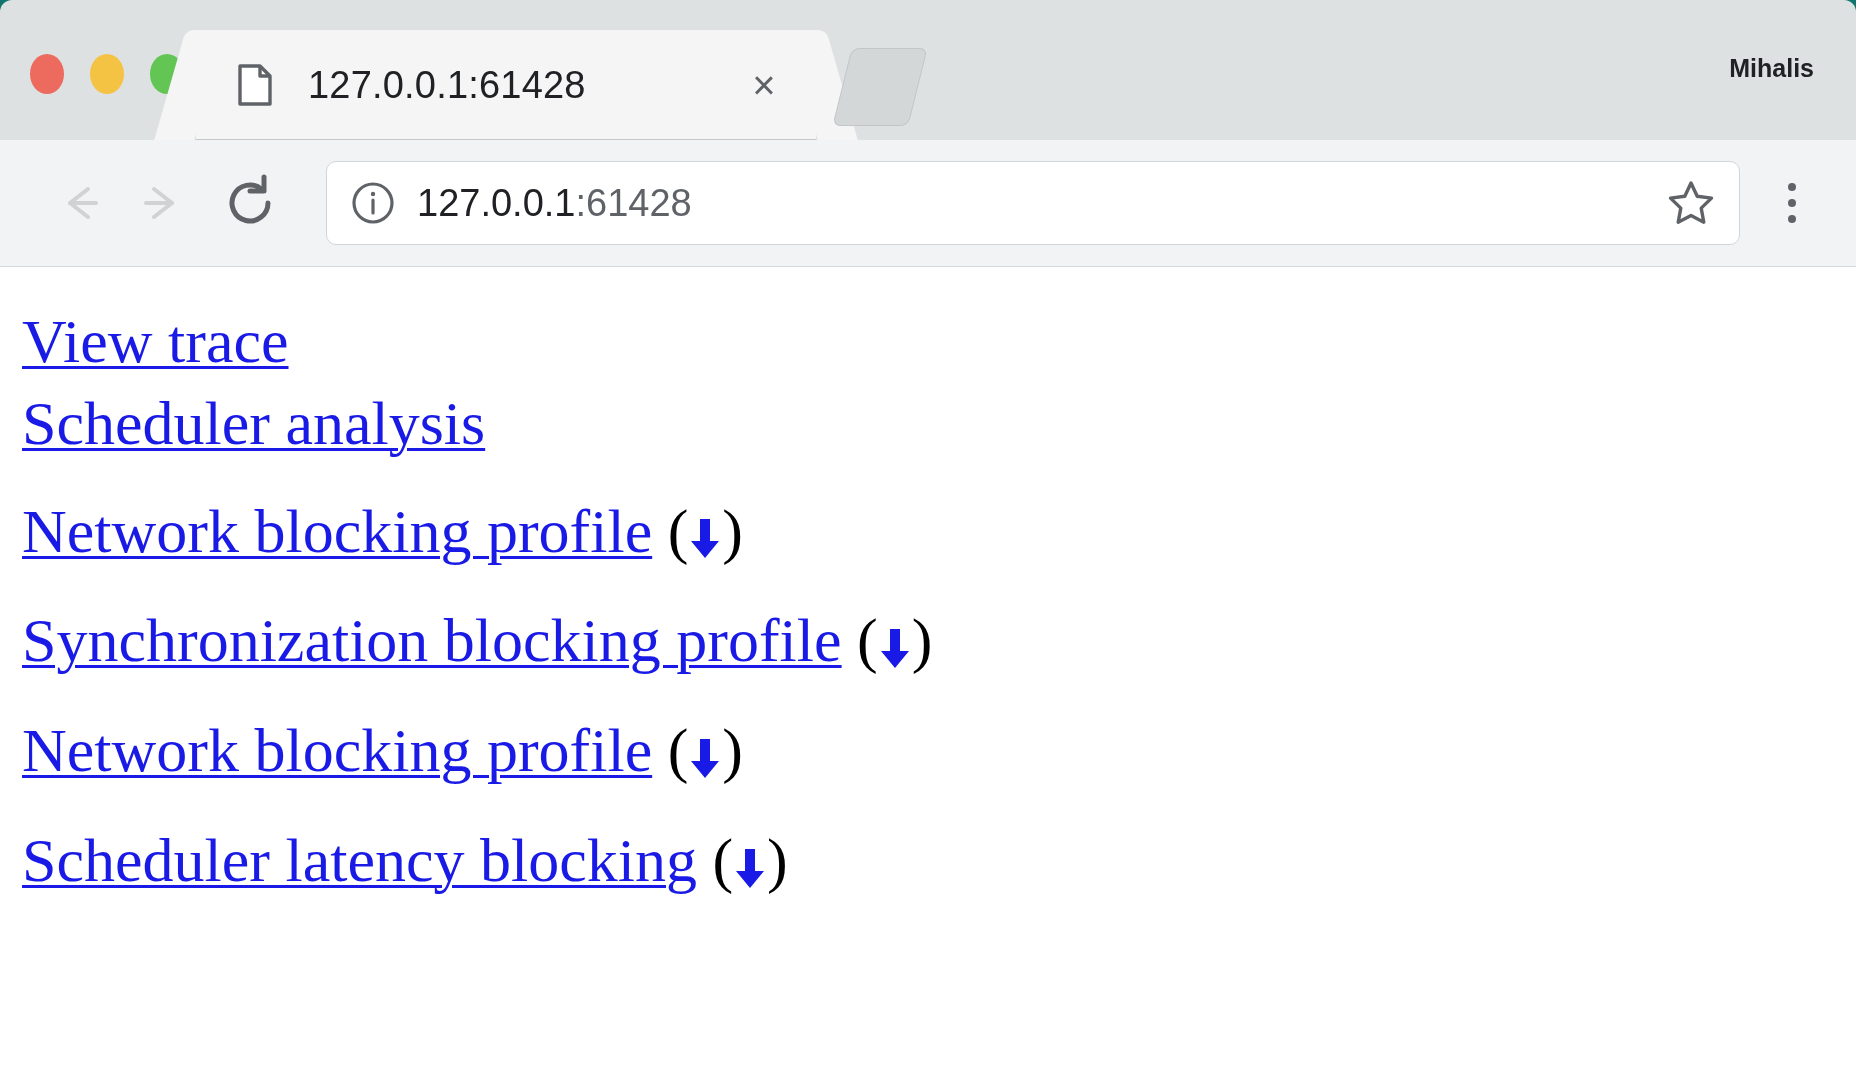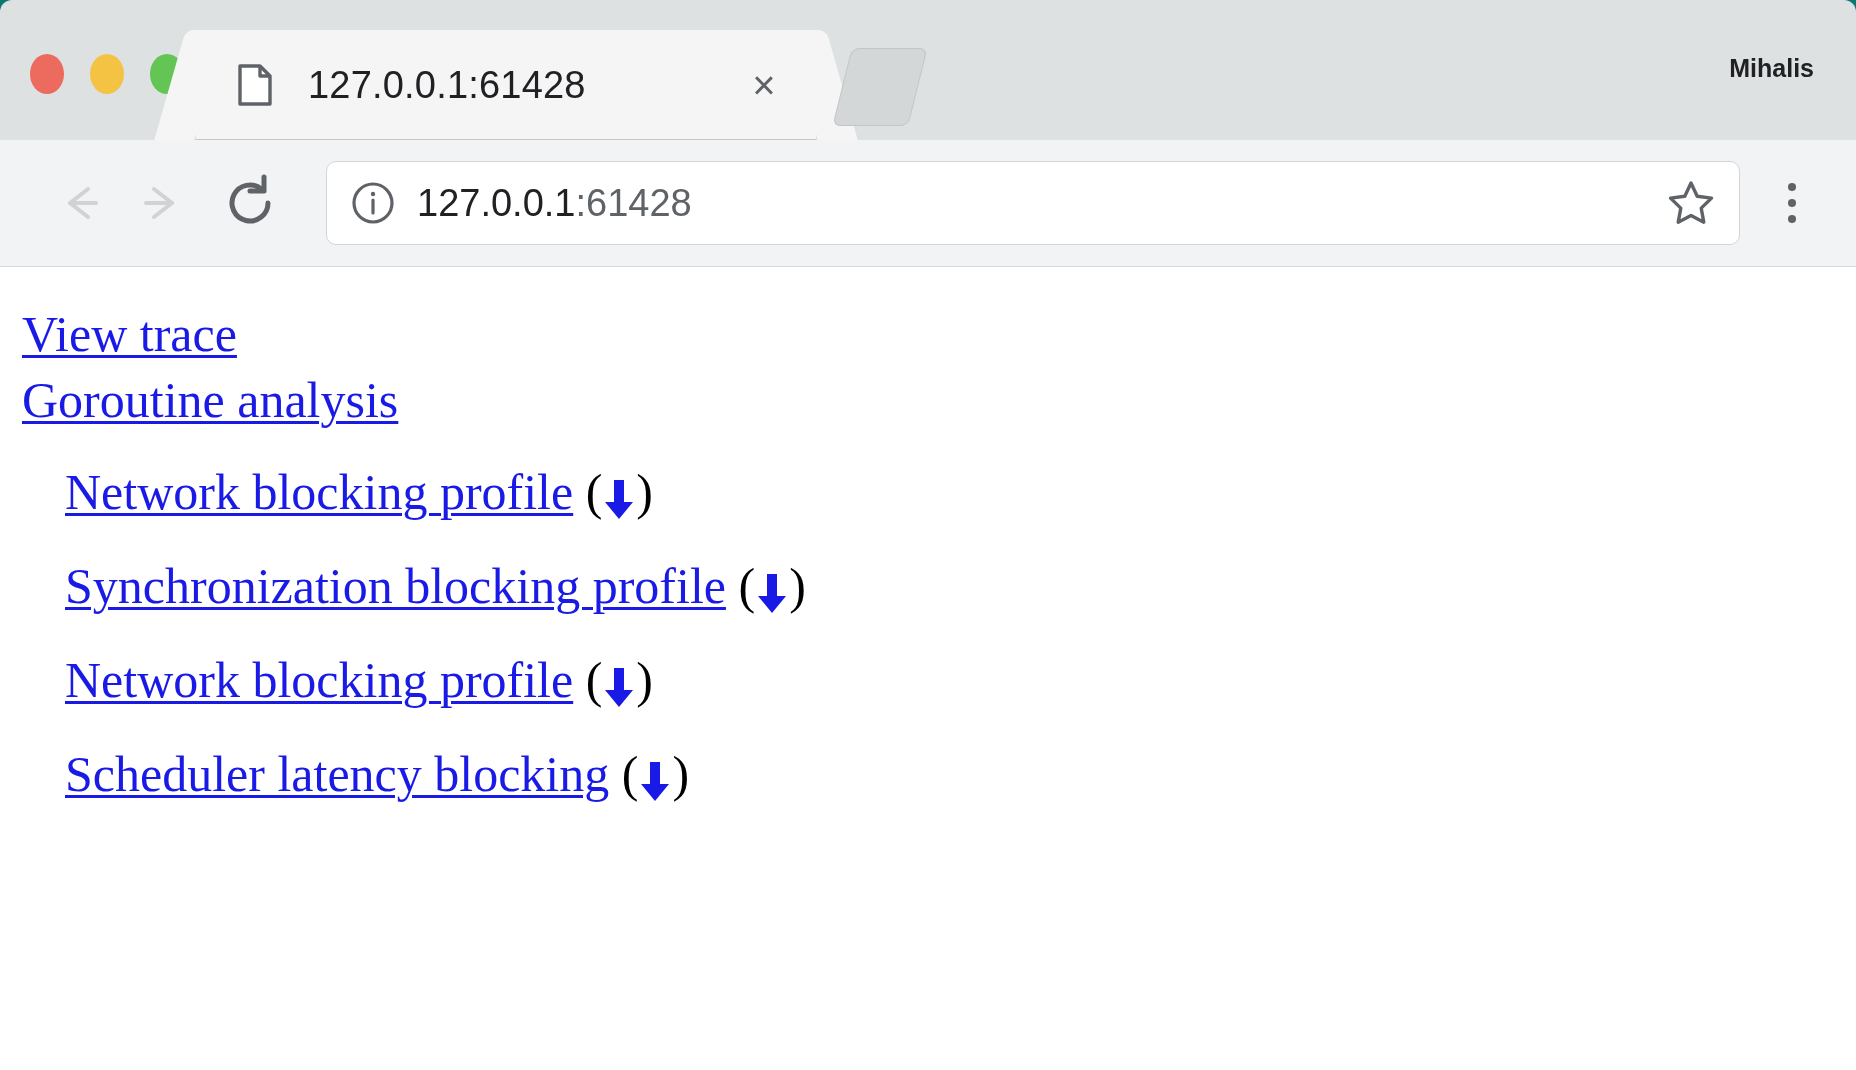"View trace" .link-line { font-size: 50px -> 62px }
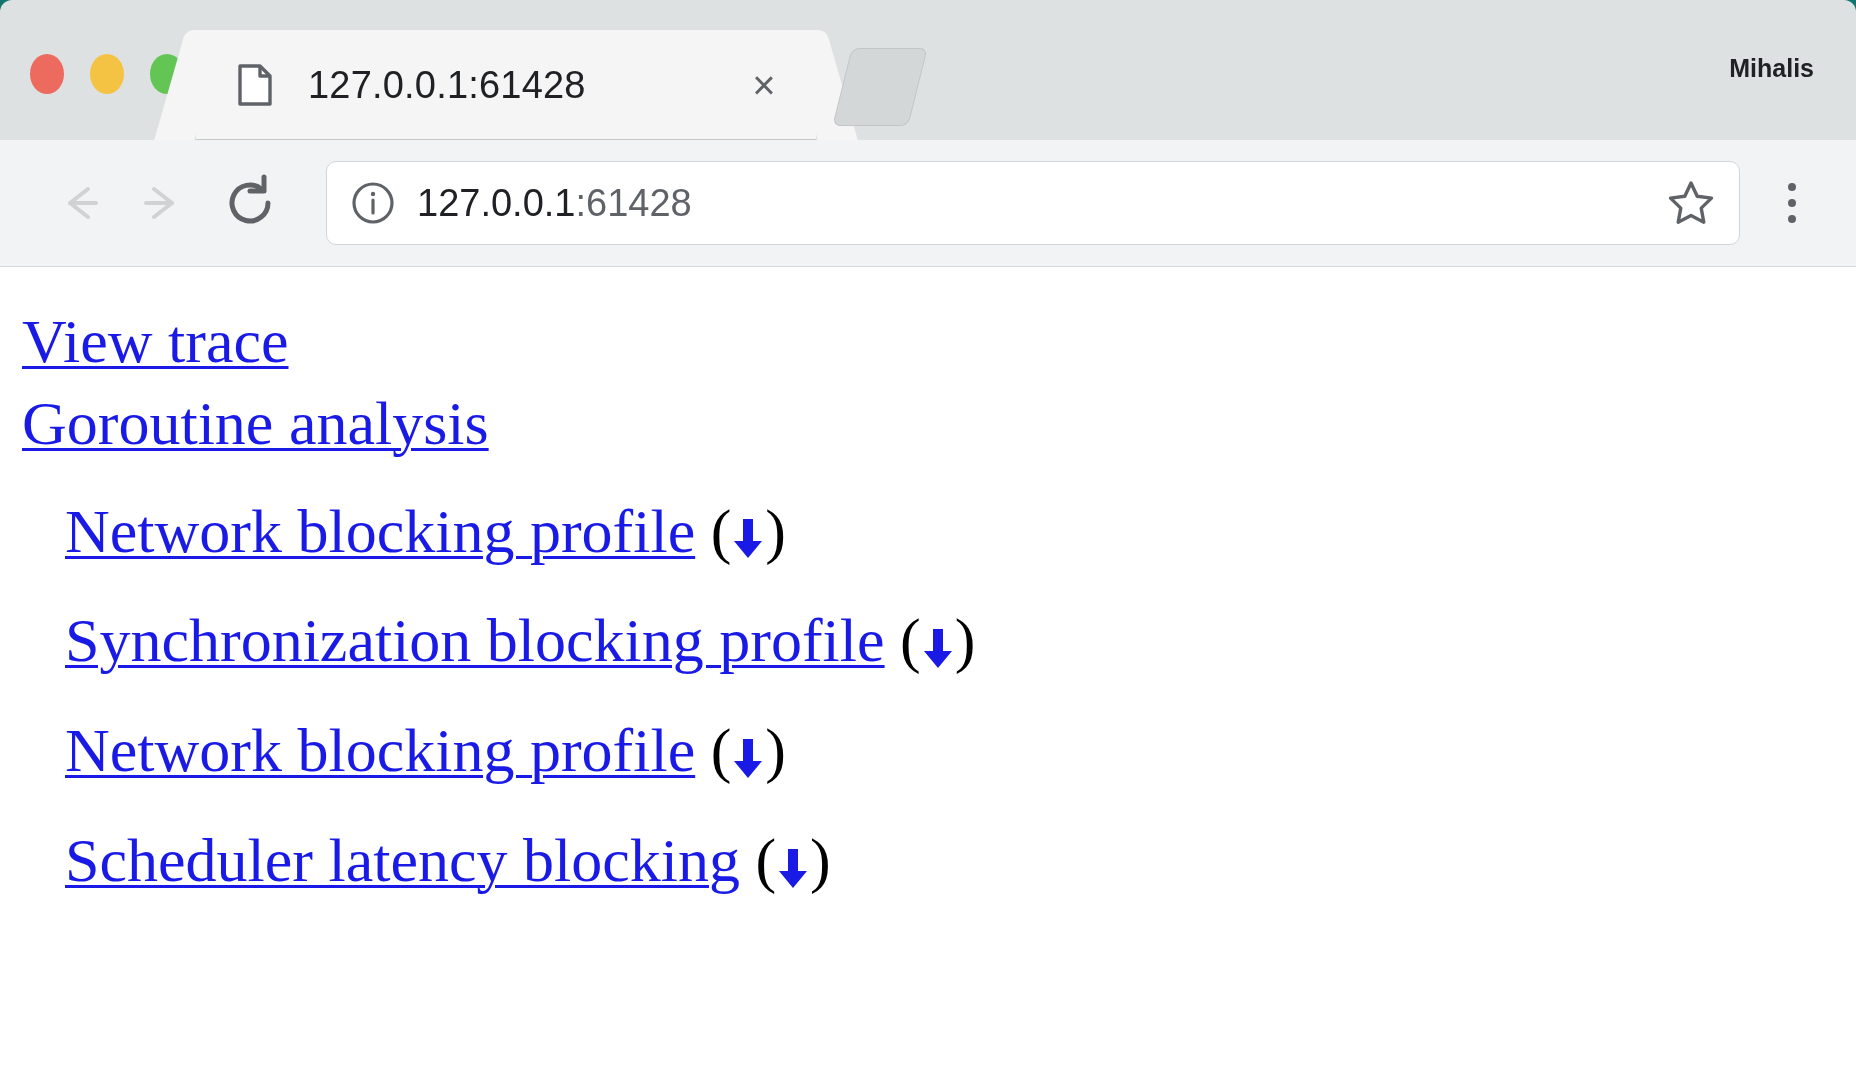"Goroutine analysis" span.page-link { text: Goroutine -> Scheduler }
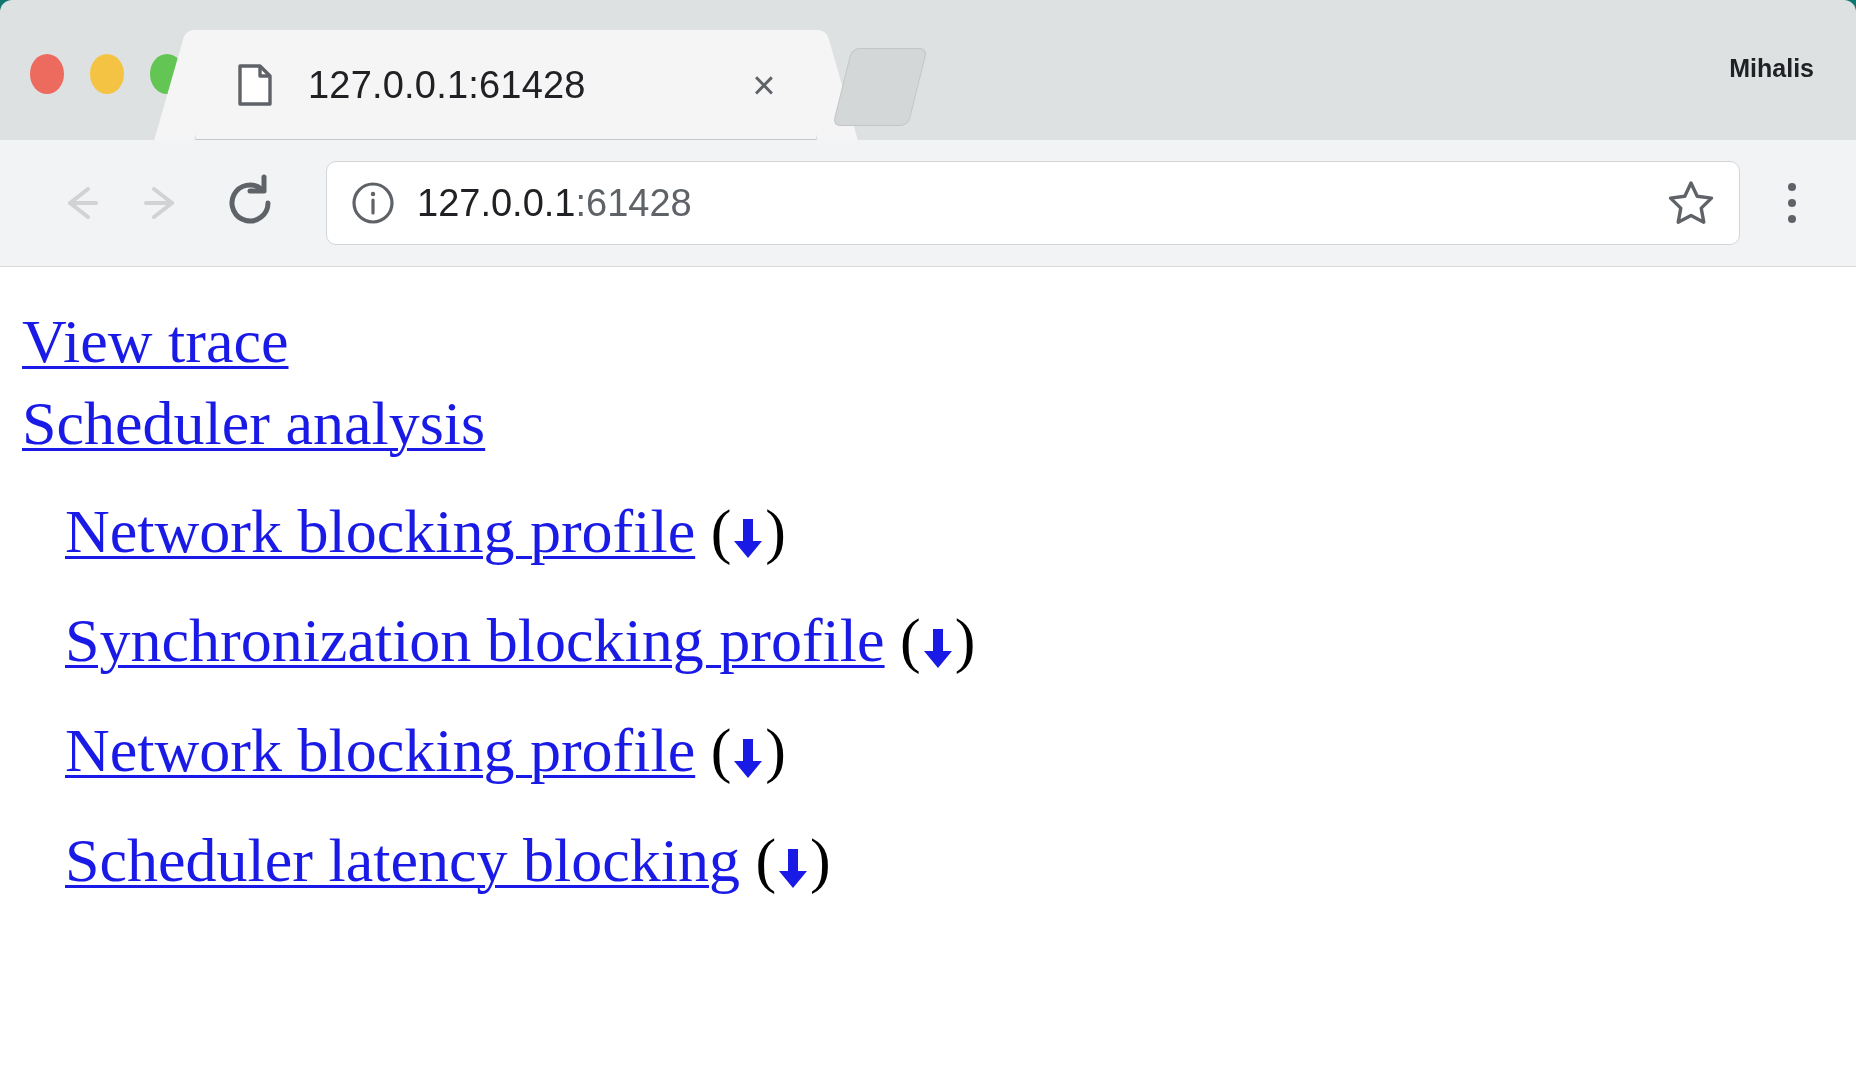"Network blocking profile ( )" .link-line.spaced { margin-left: 43px -> none }
